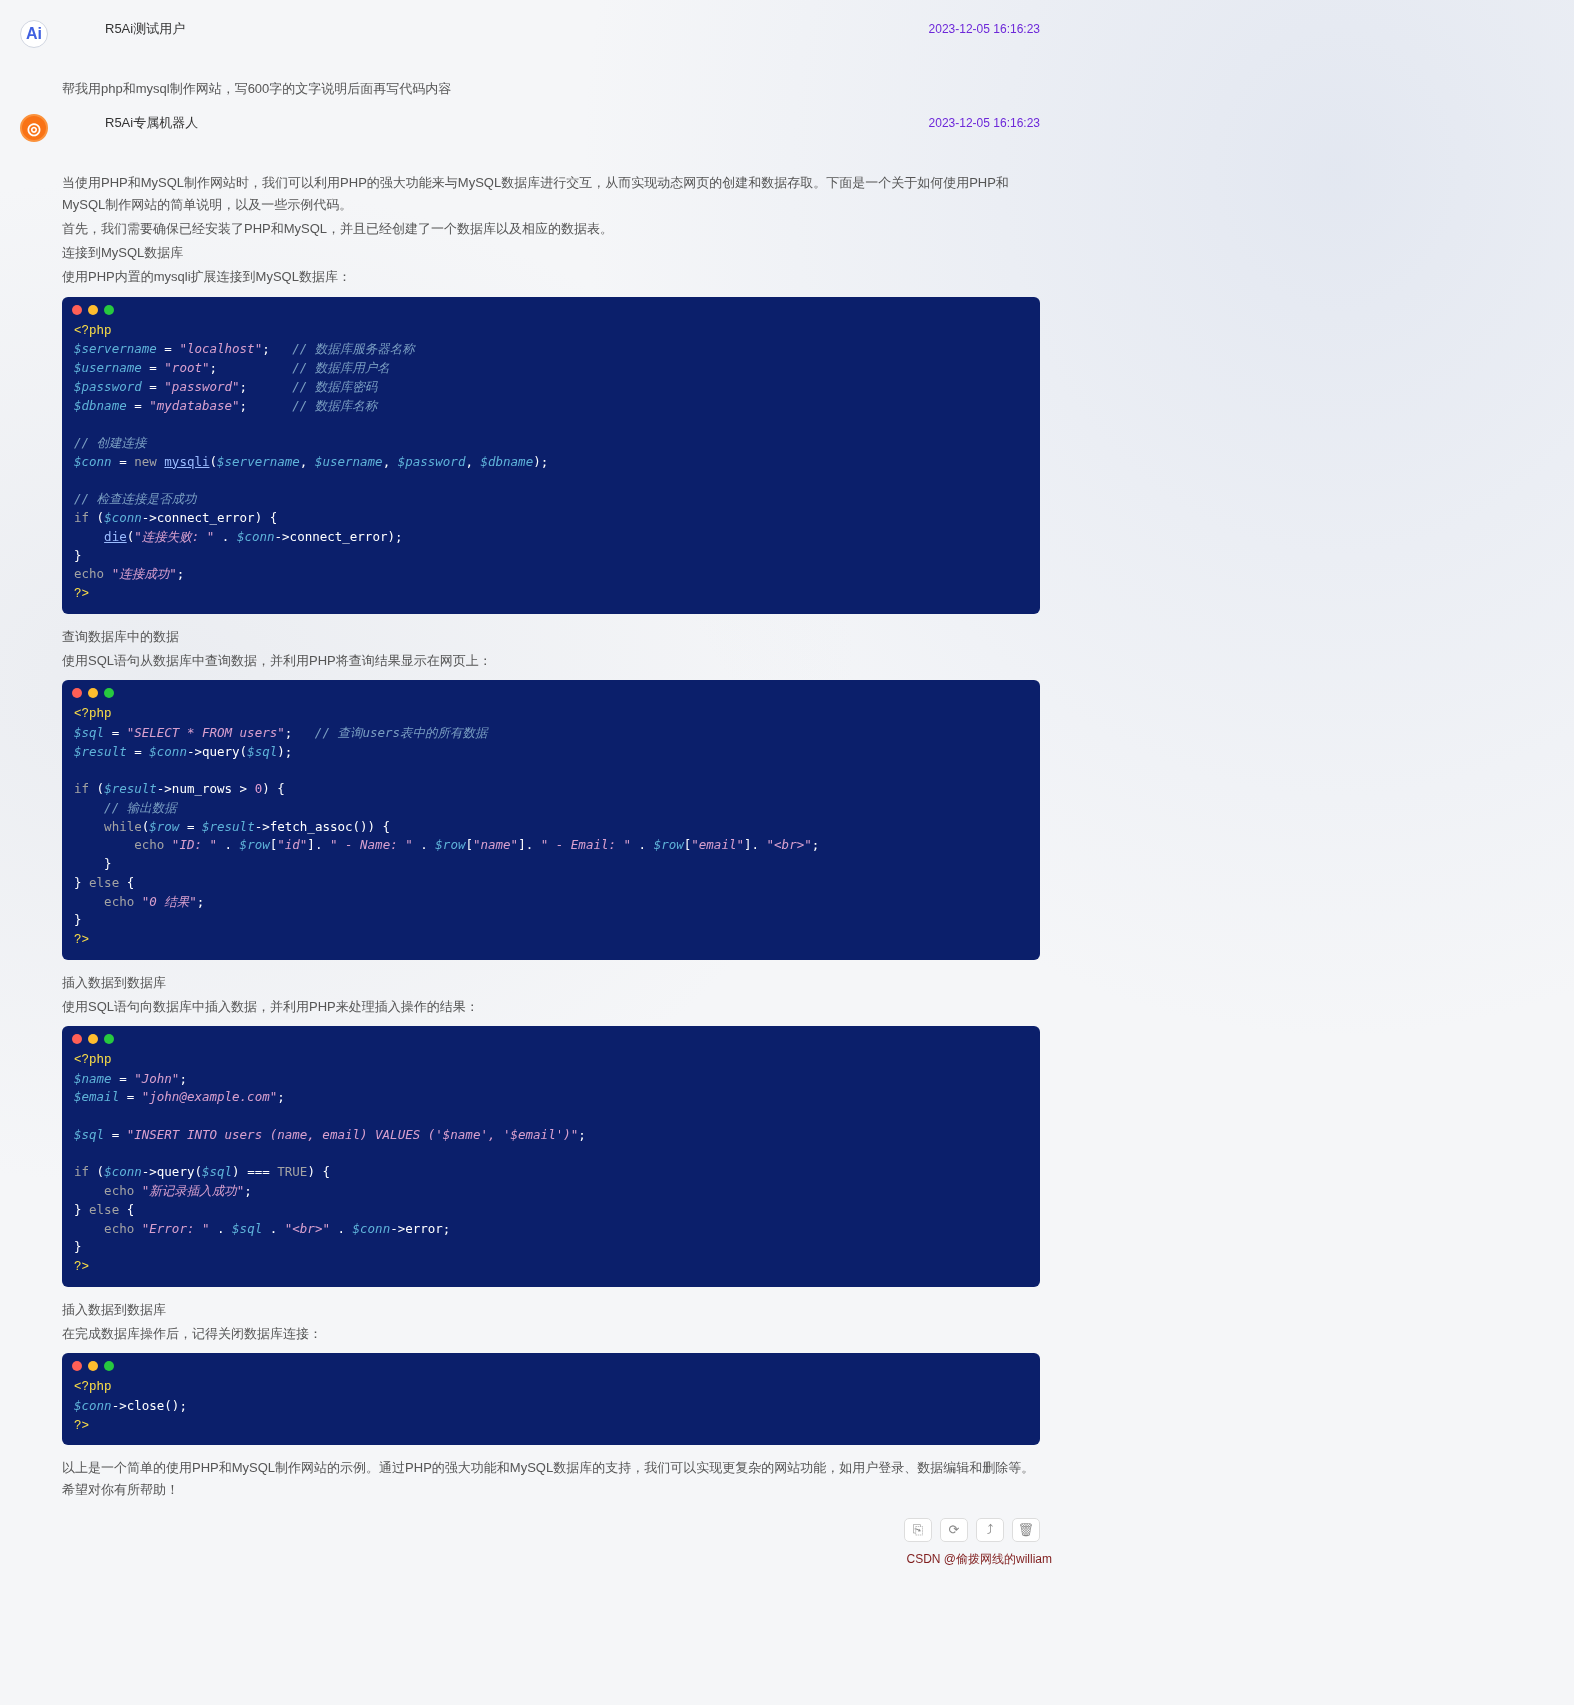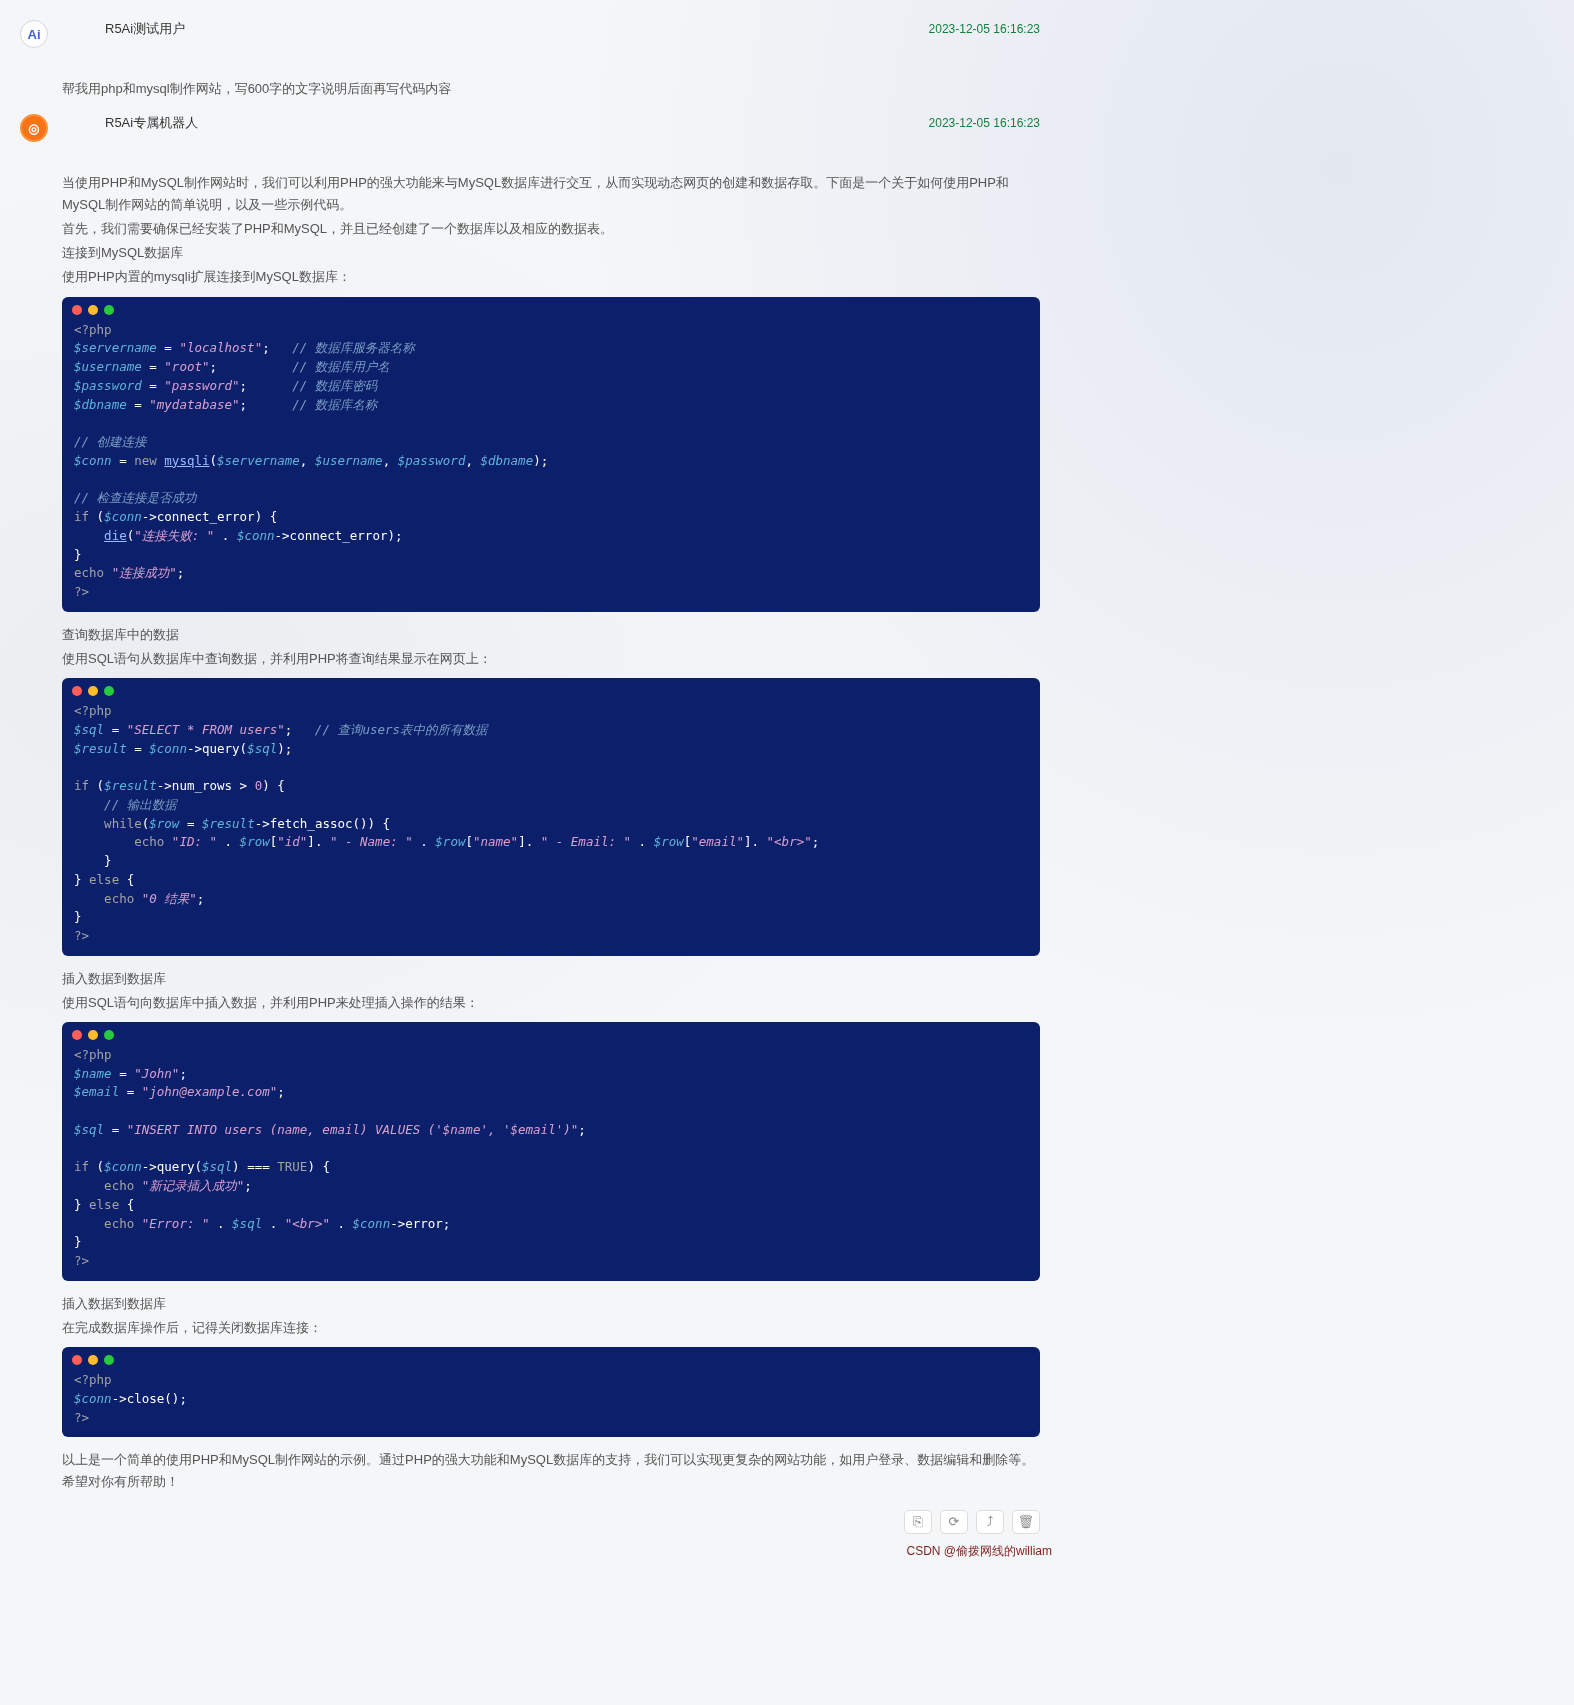"Ai" .avatar { font-size: 13px -> 16px }
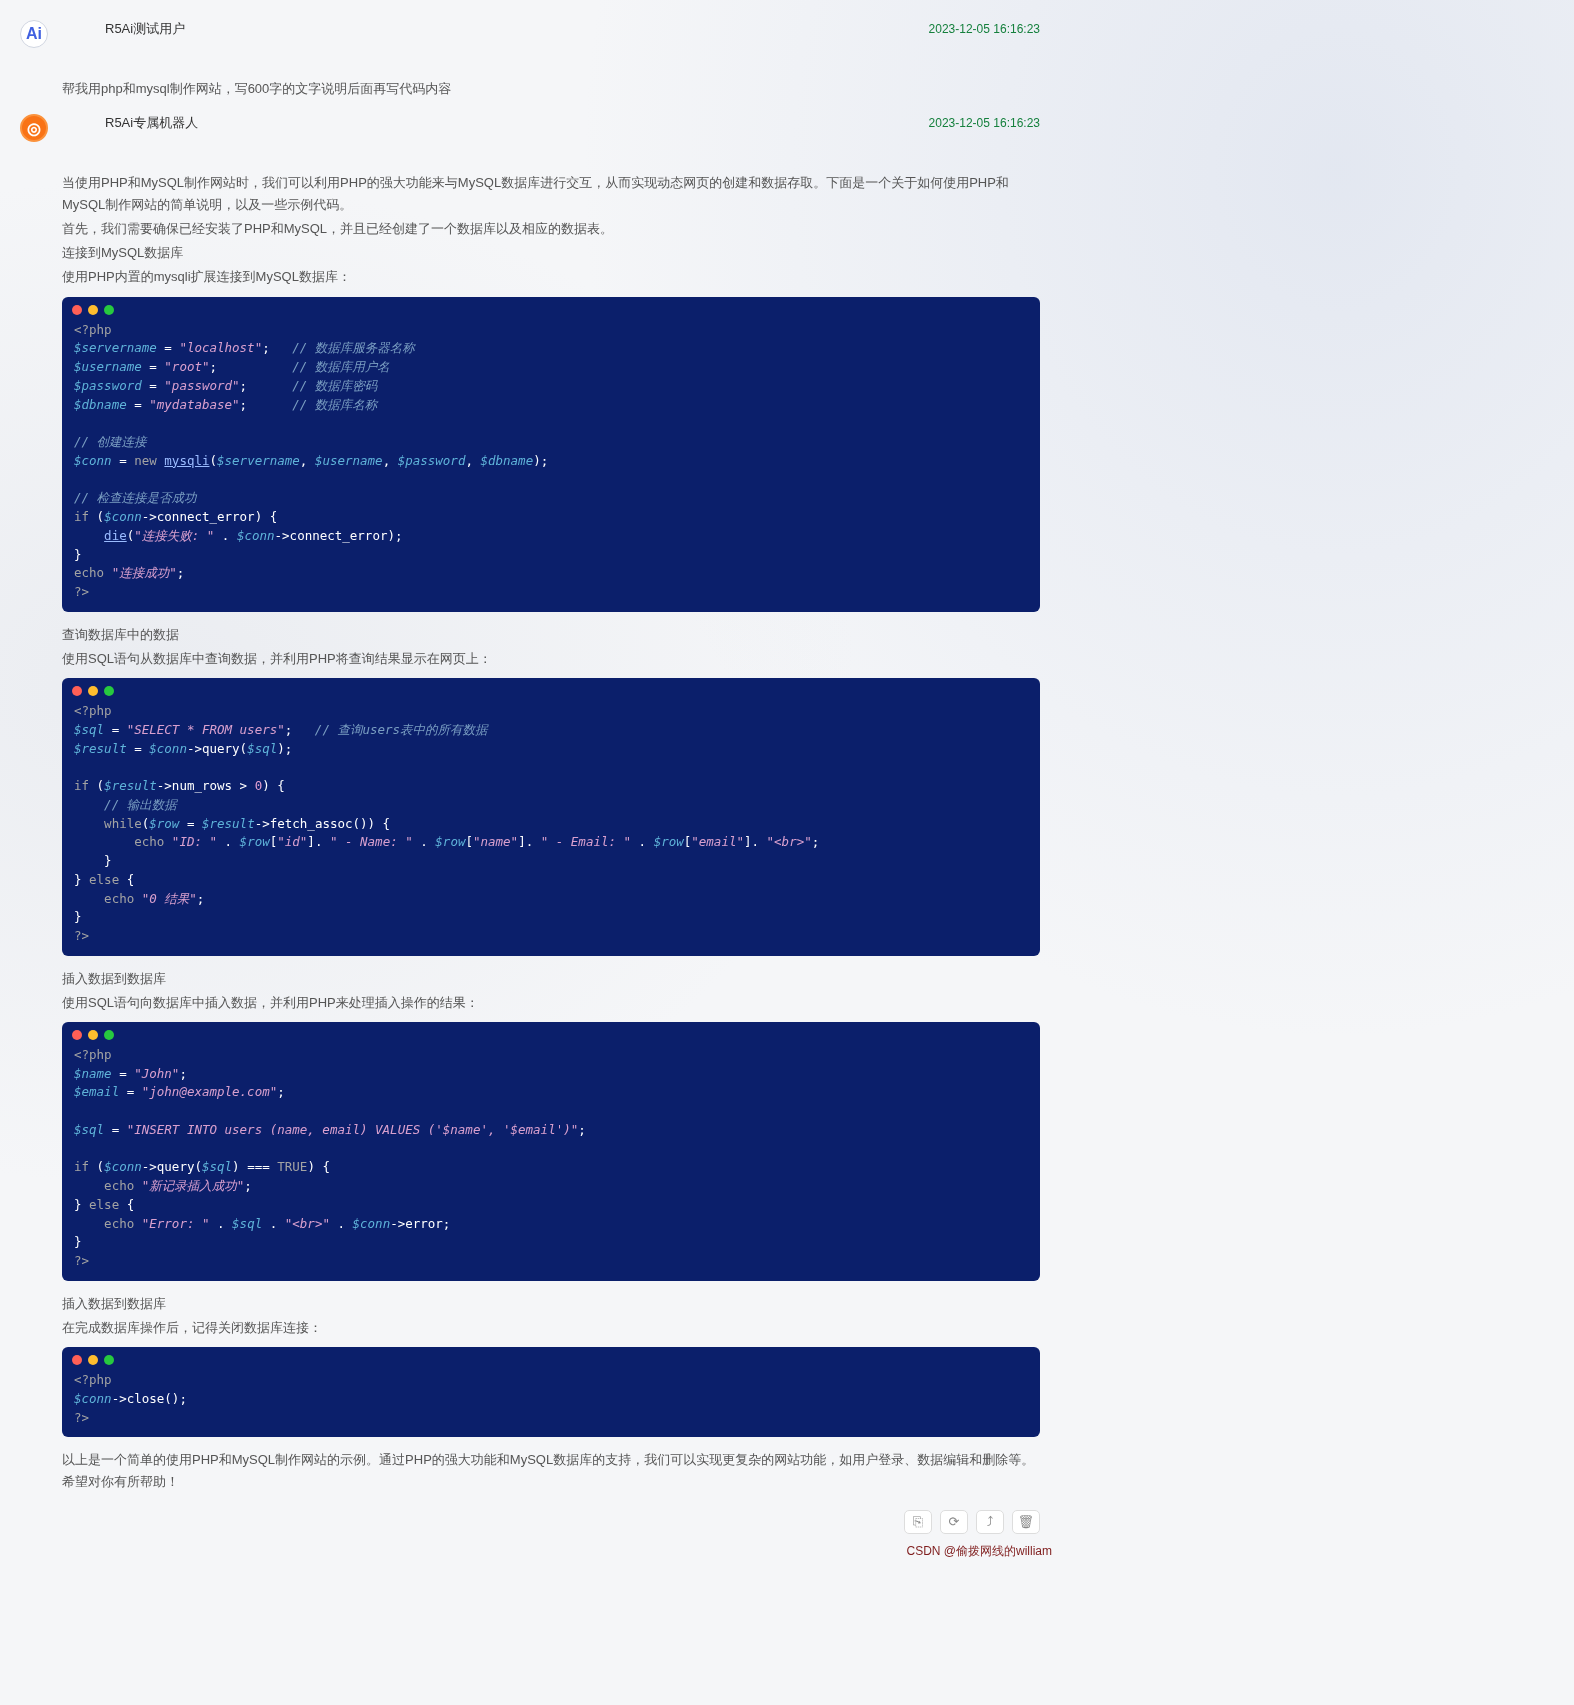"2023-12-05 16:16:23" .time { color: #15803d -> #6d28d9 }
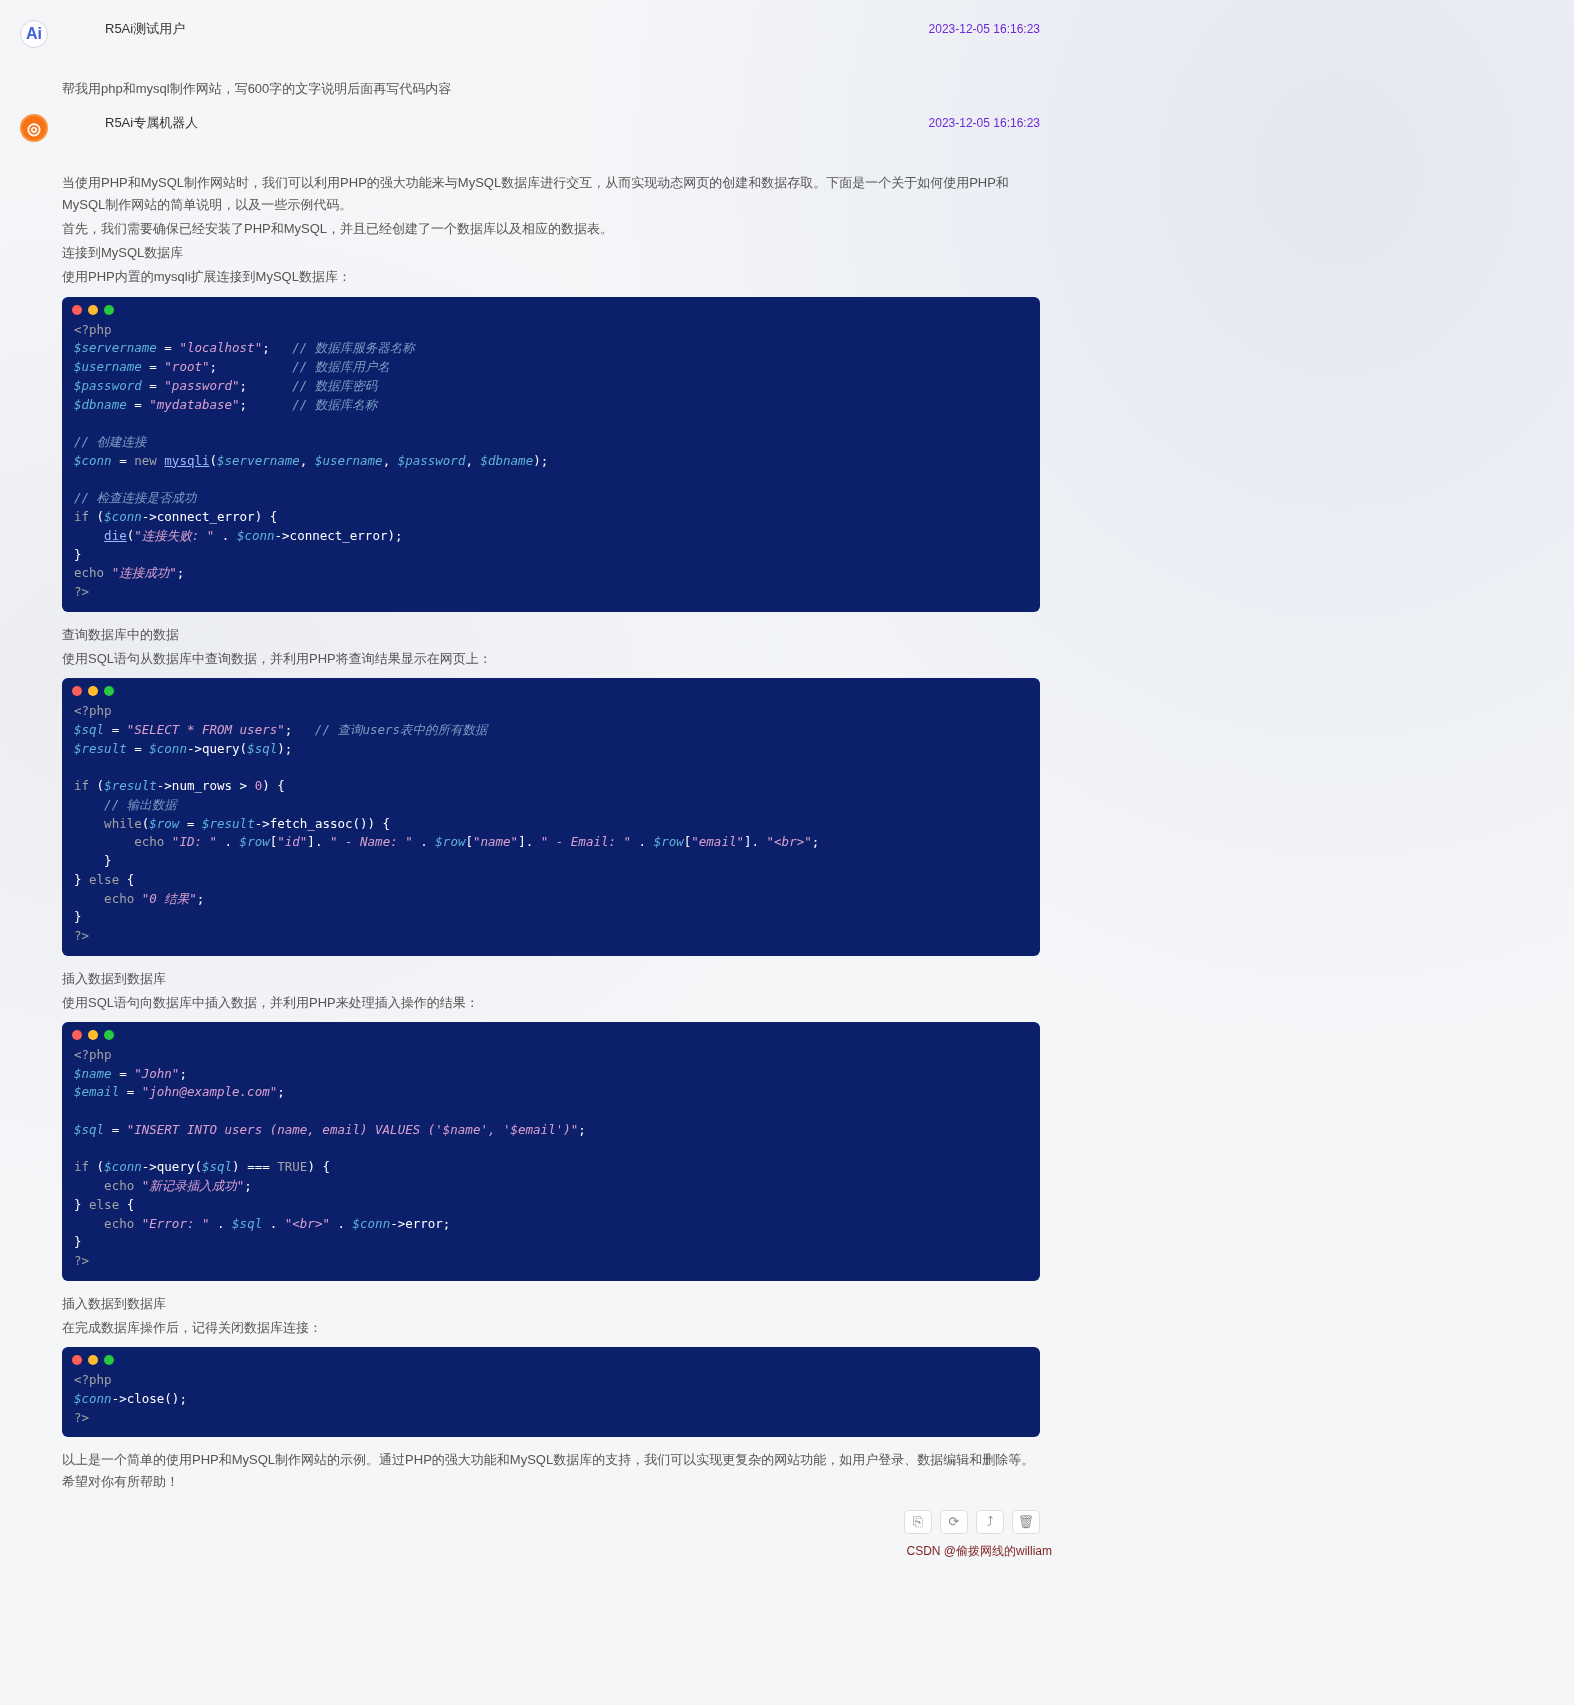"<?php" .tok-tag { color: #a3a3a3 -> #fde047; font-family: none -> Liberation Mono, monospace }
